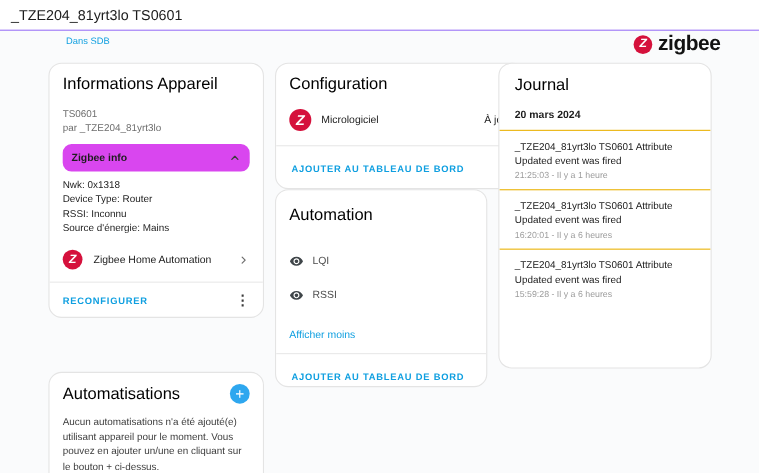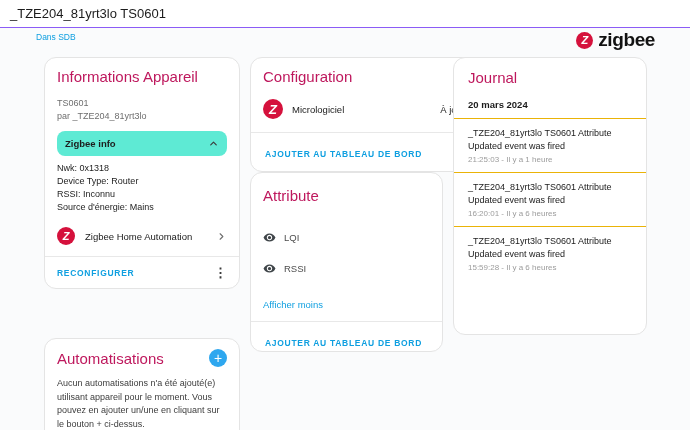"Dans SDB" .breadcrumb { left: 36px -> 60px }
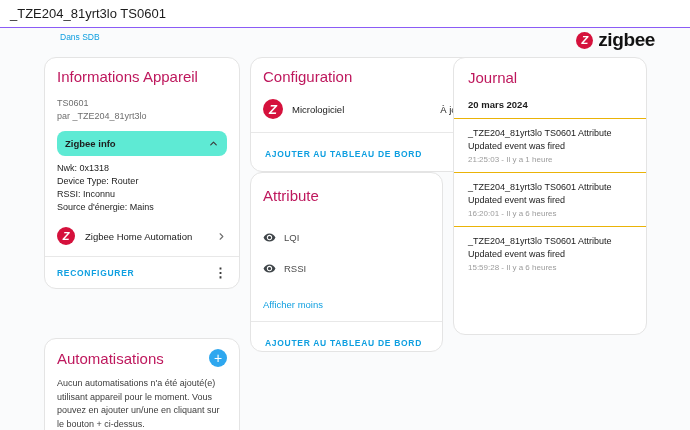"Informations Appareil" .card-title { color: #be185d -> #000000 }
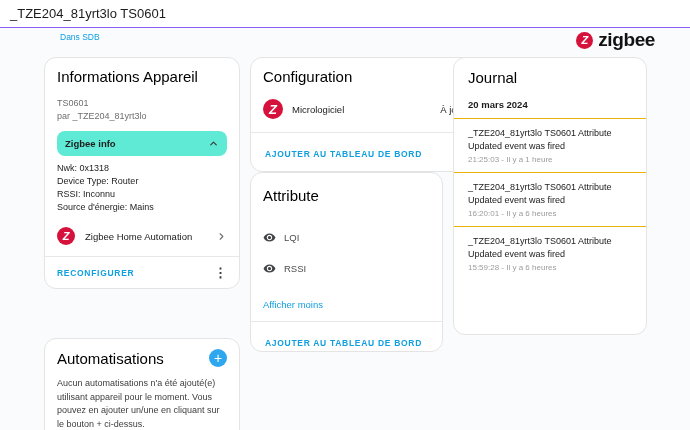"Zigbee info" .exp-panel { background: #5eead4 -> #d946ef }
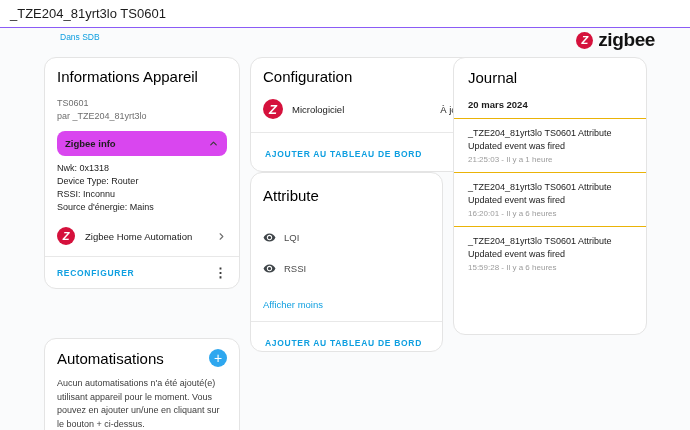"Attribute" div.card-title { text: Attribute -> Automation }
